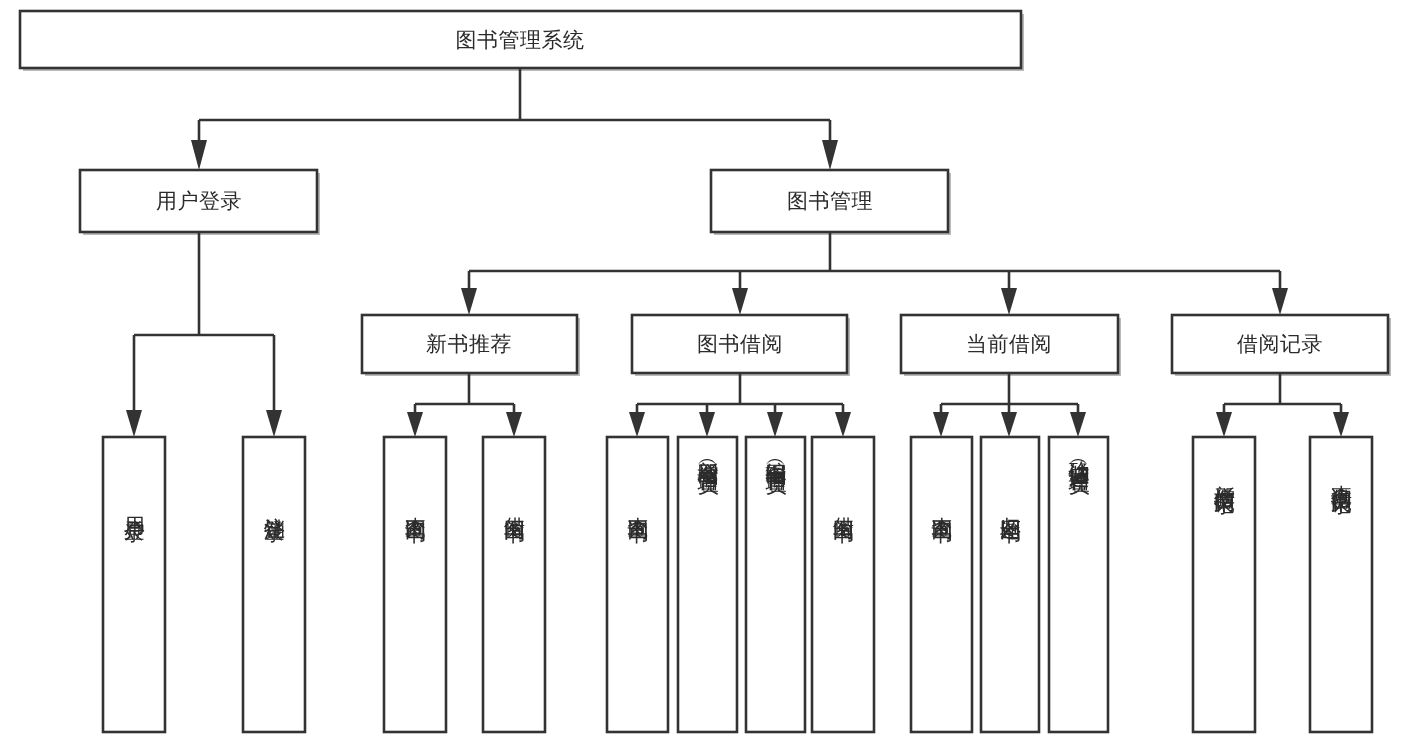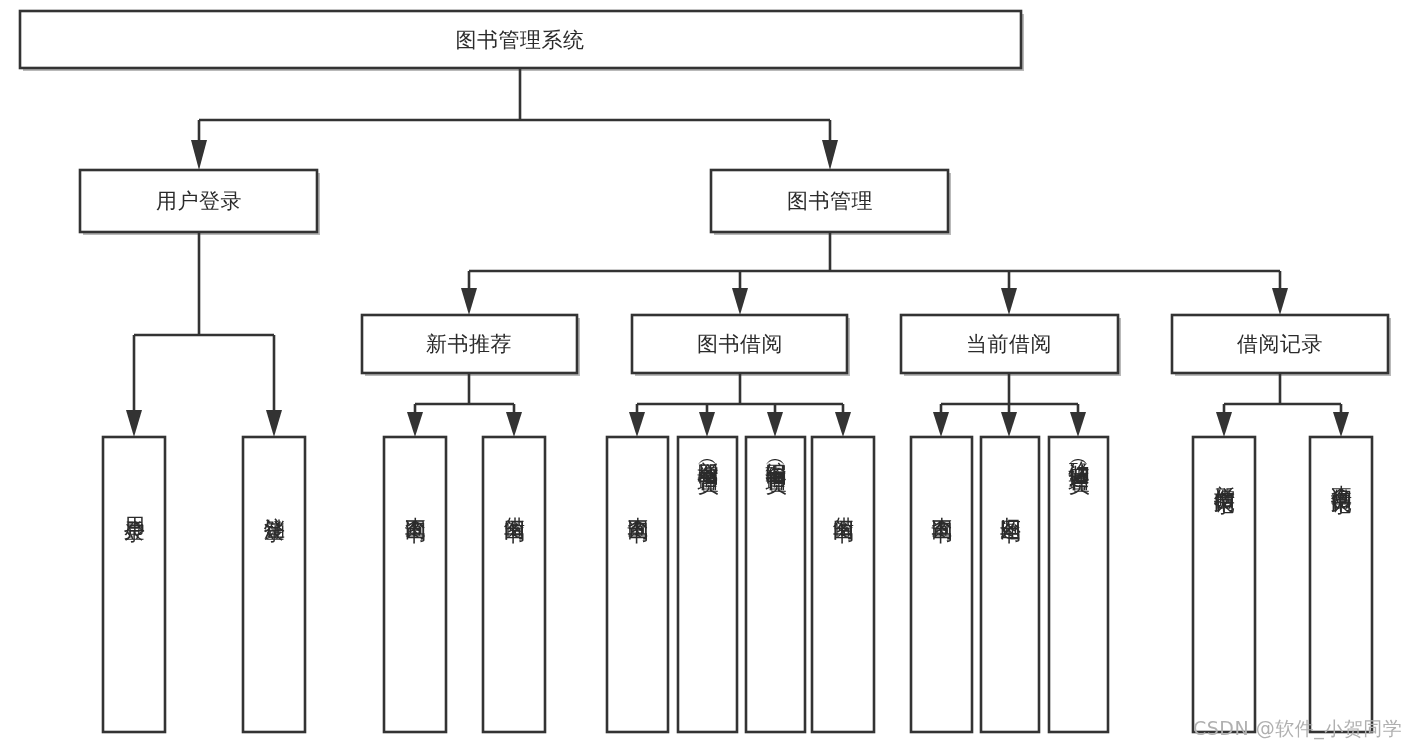"CSDN @软件_小贺同学" div.watermark { html: <div>CSDN @软件_小贺同学</div> -> none }
